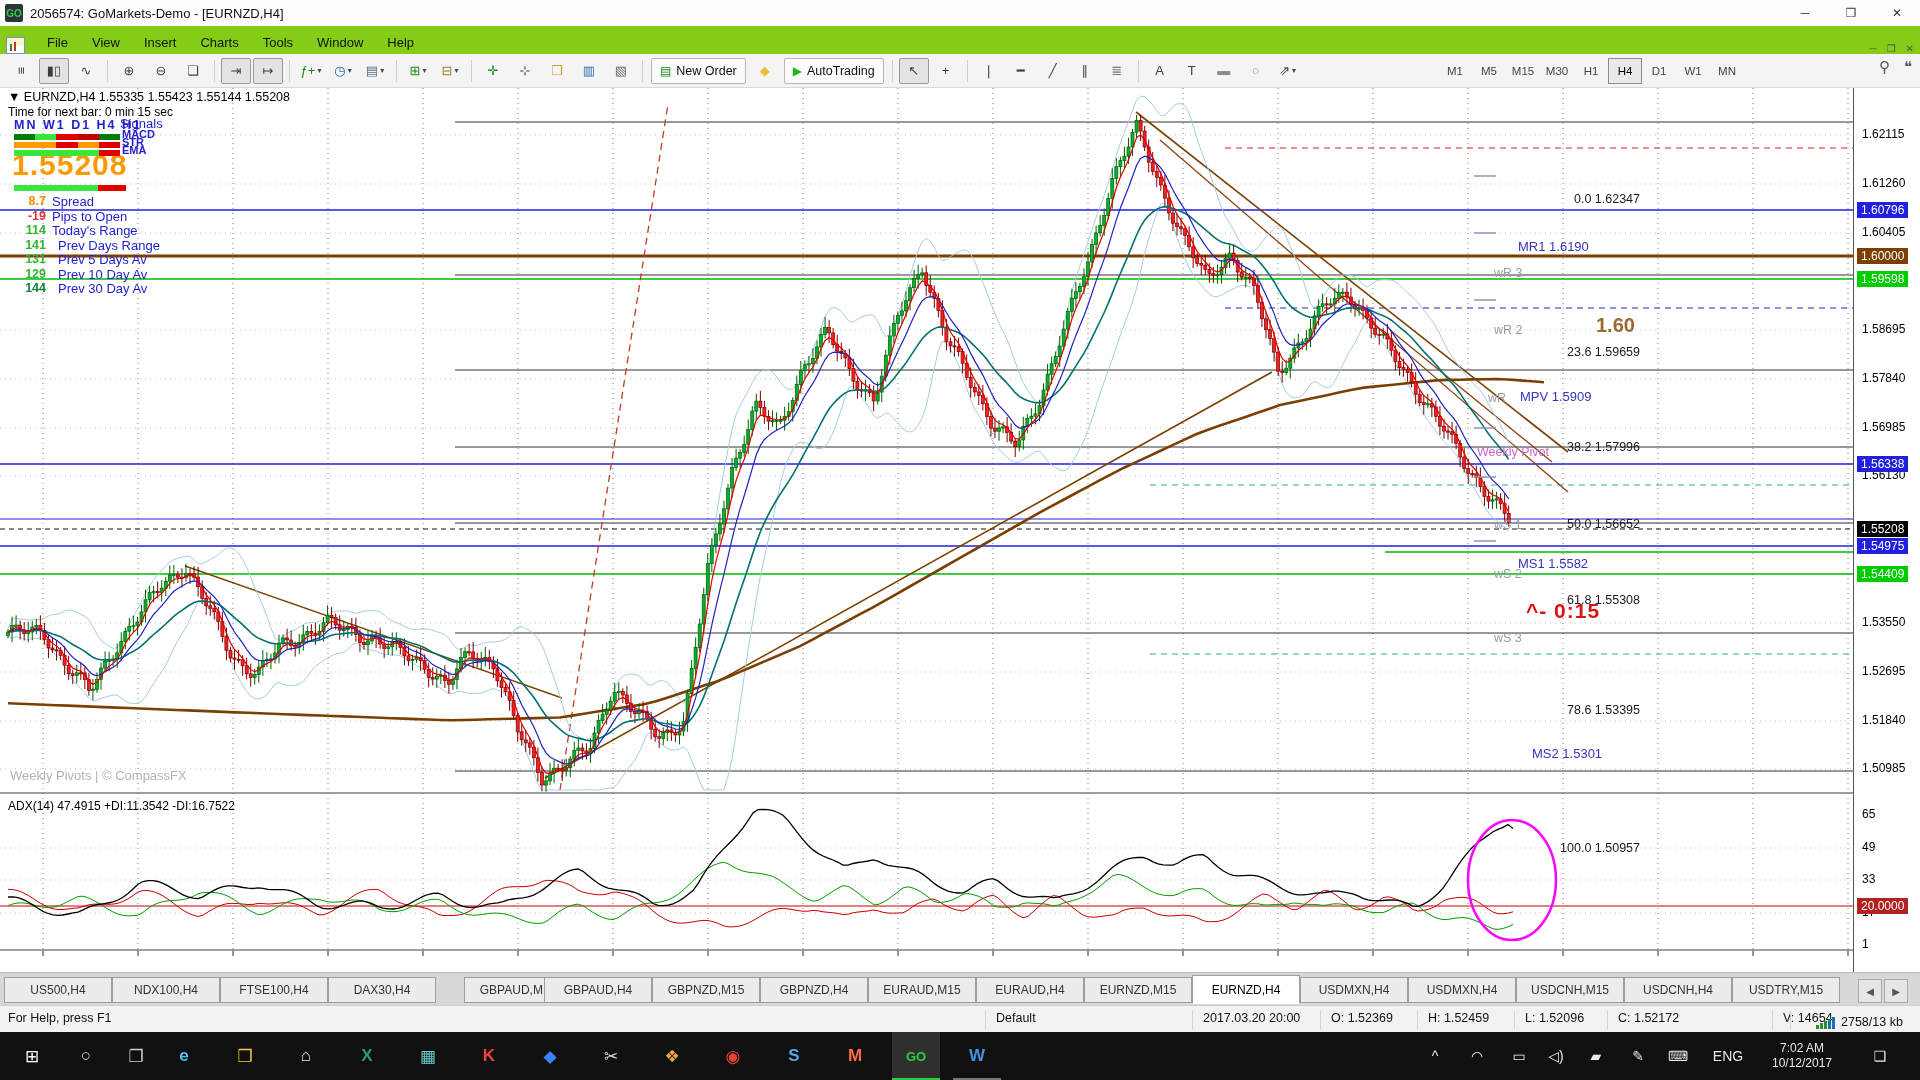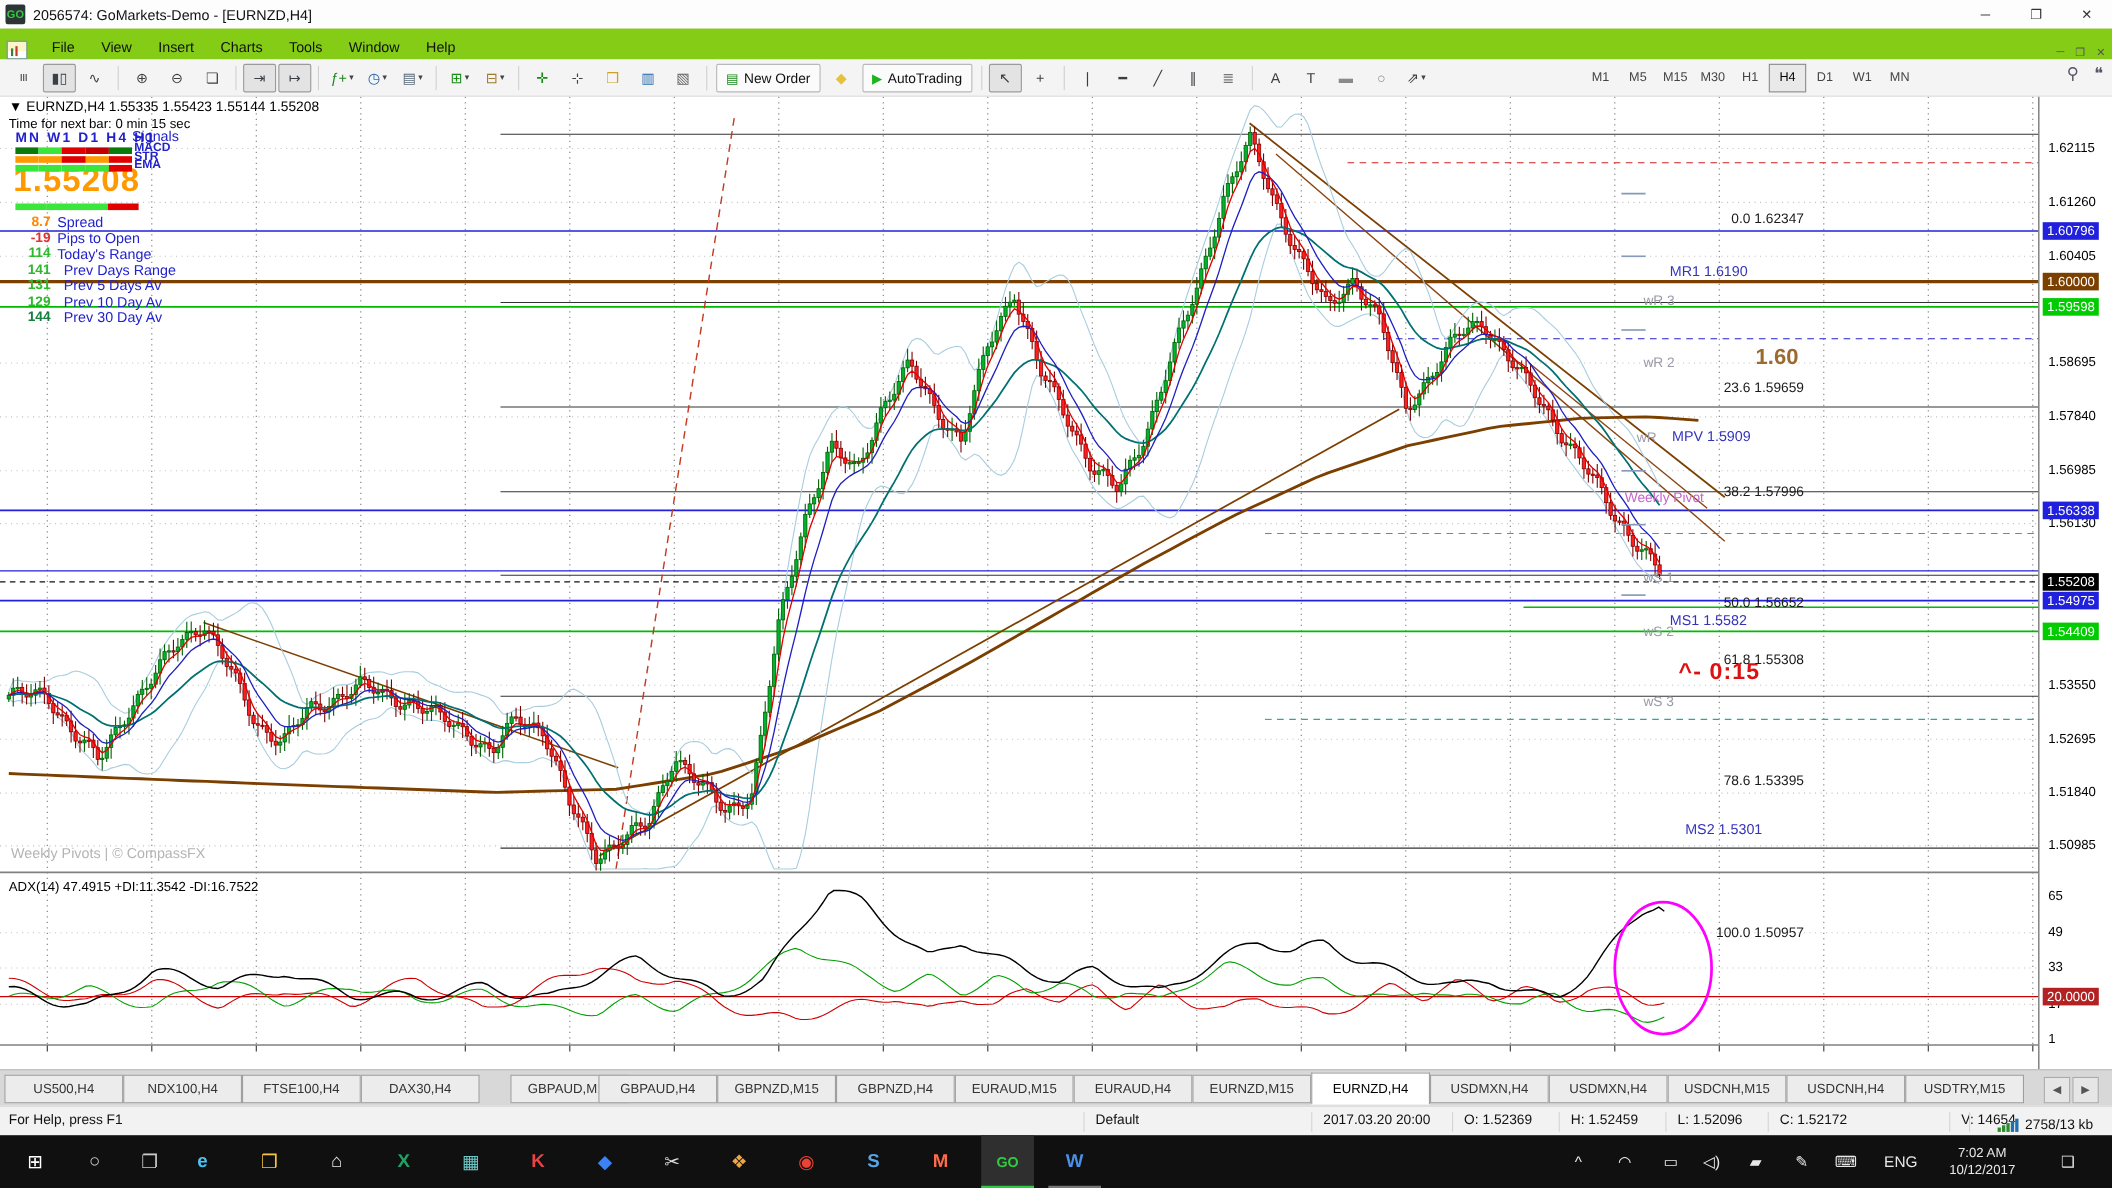"50.0 1.56652" div.ann { margin-top: 24px -> none }
